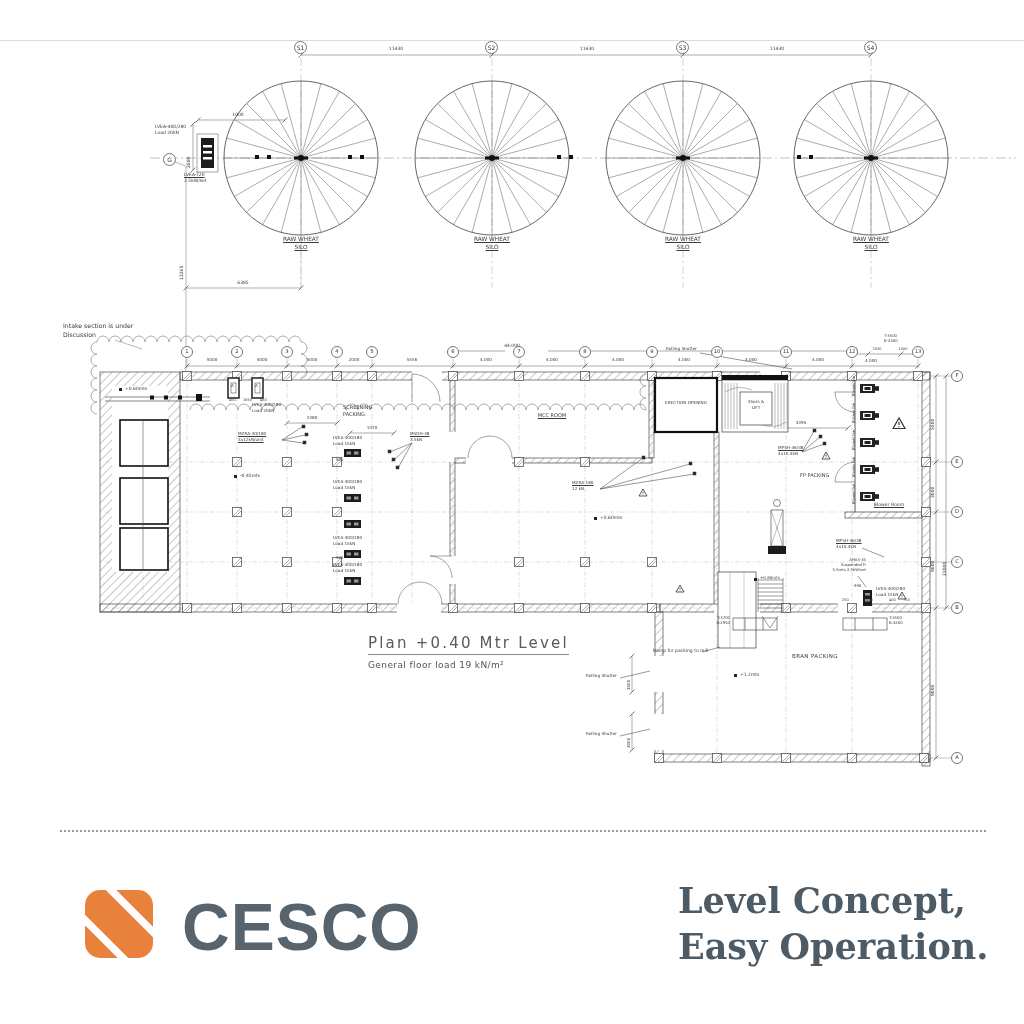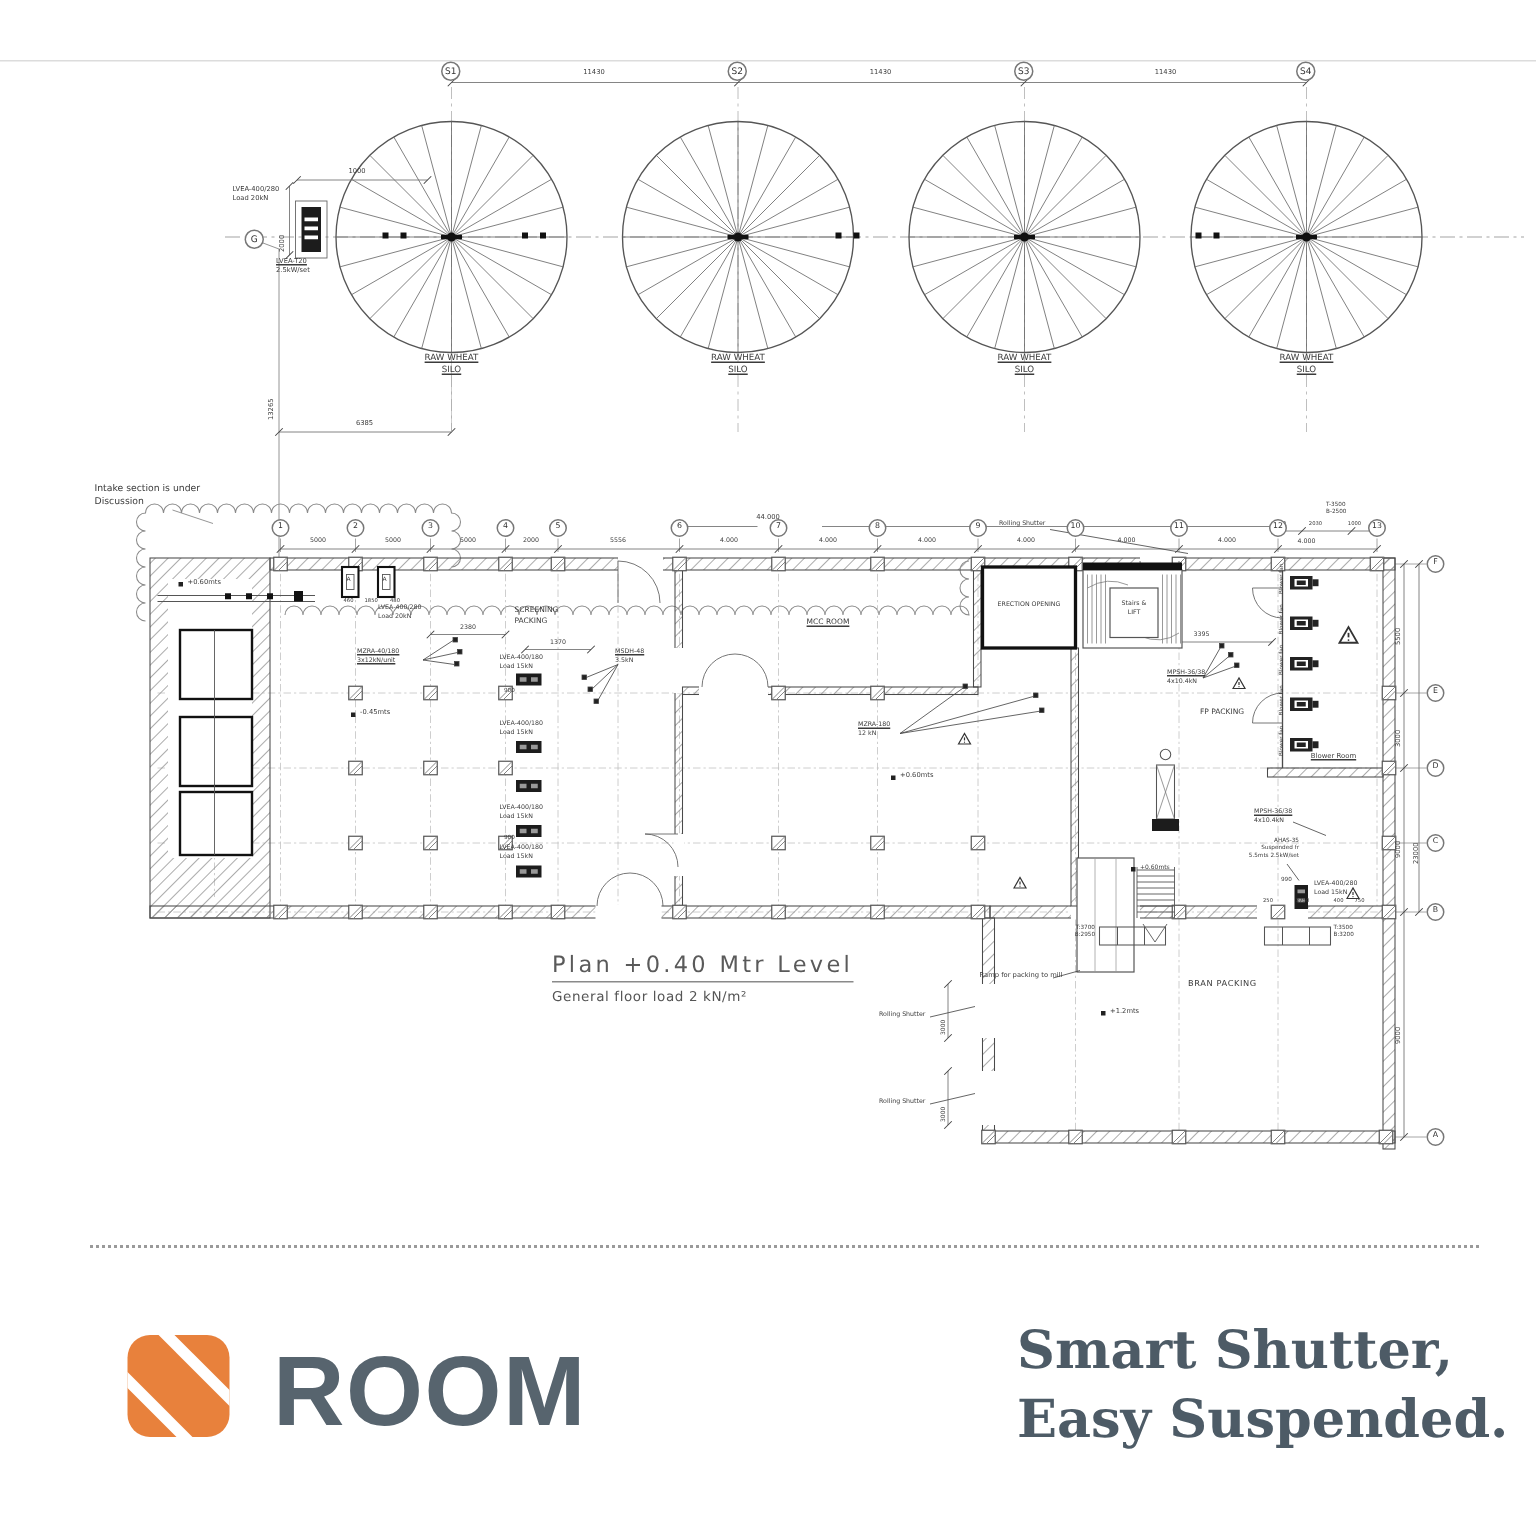"General floor load 2 kN/m²" div.subtitle { text: 2 -> 19 }
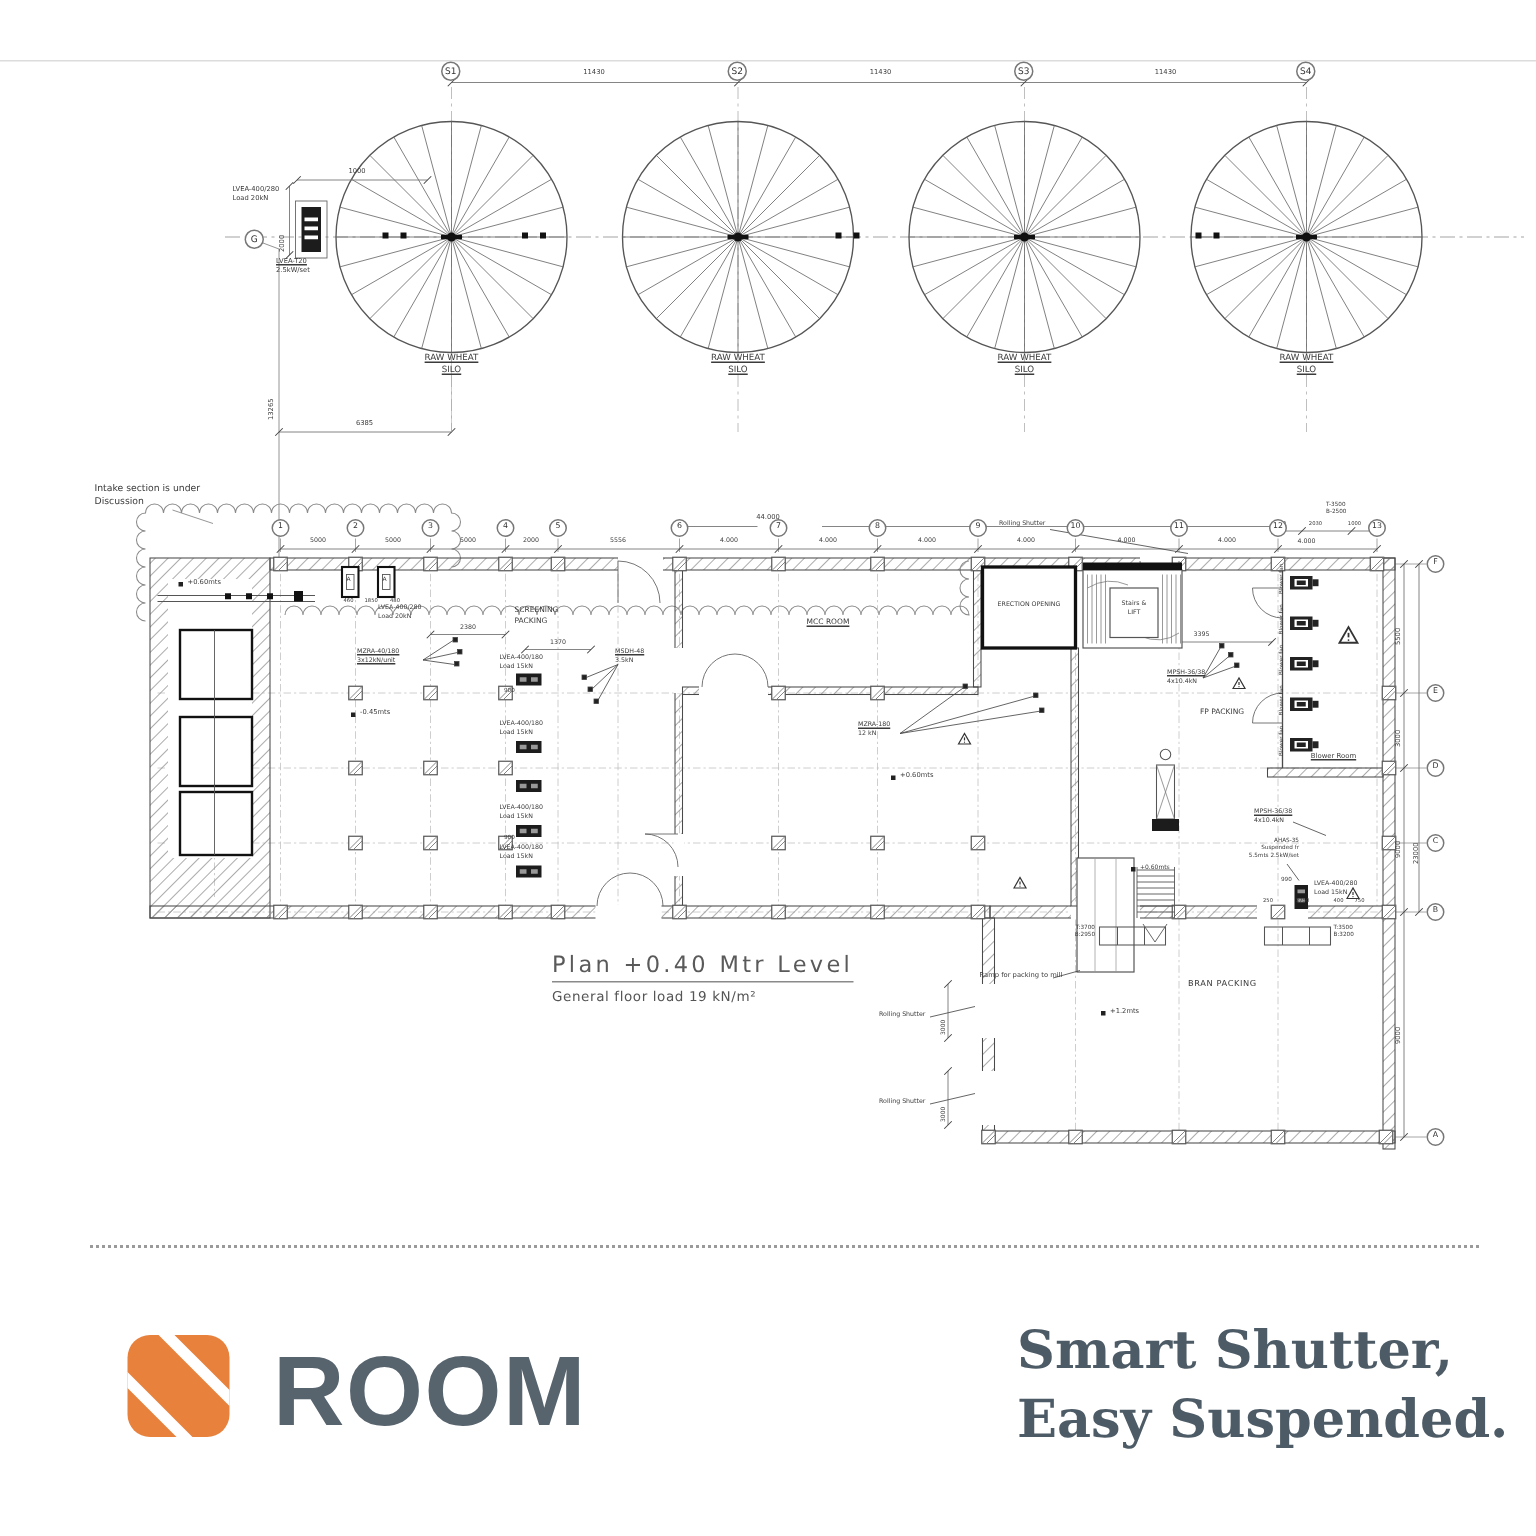"ROOM" div.brand { text: ROOM -> CESCO }
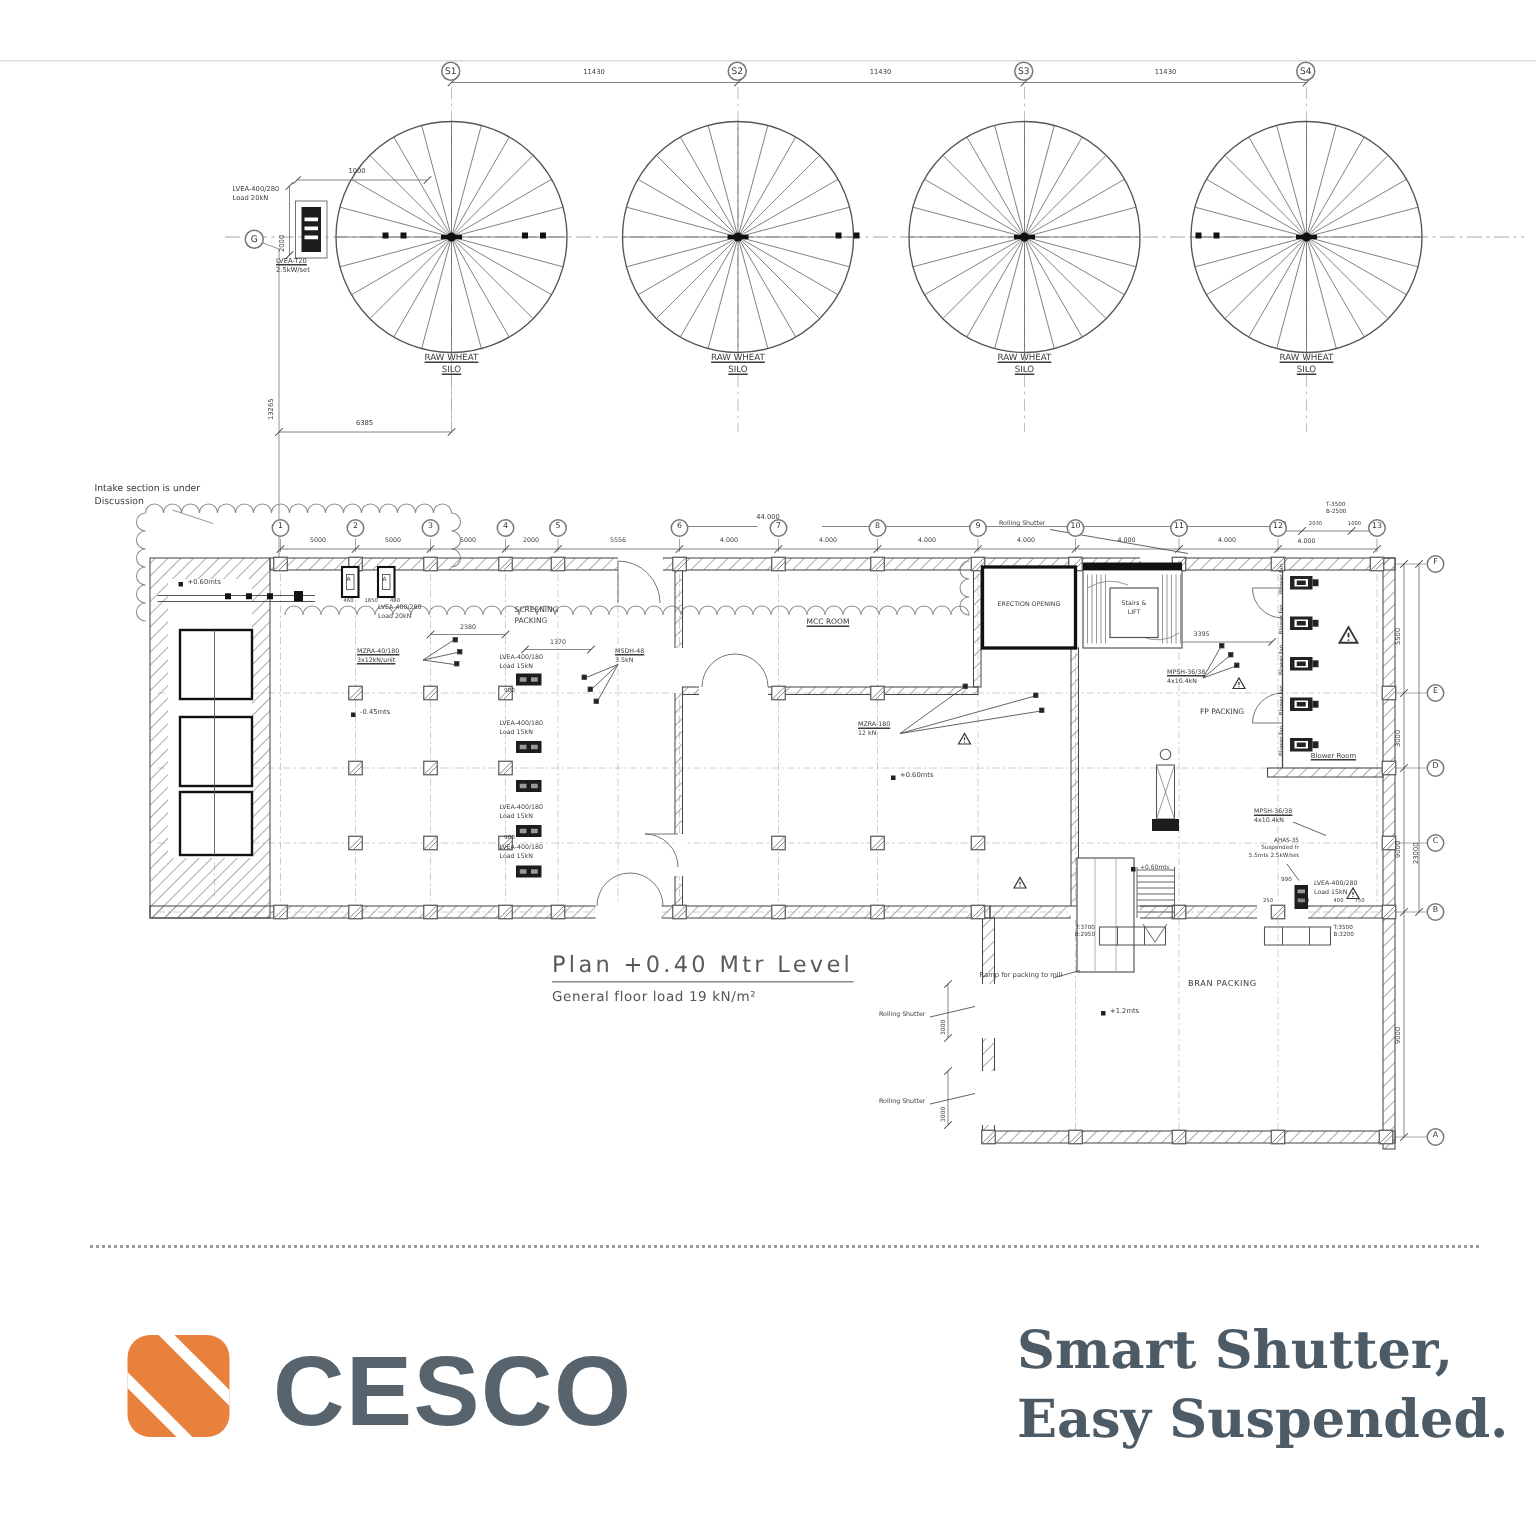"Smart Shutter," div.tag { text: Smart Shutter -> Level Concept }
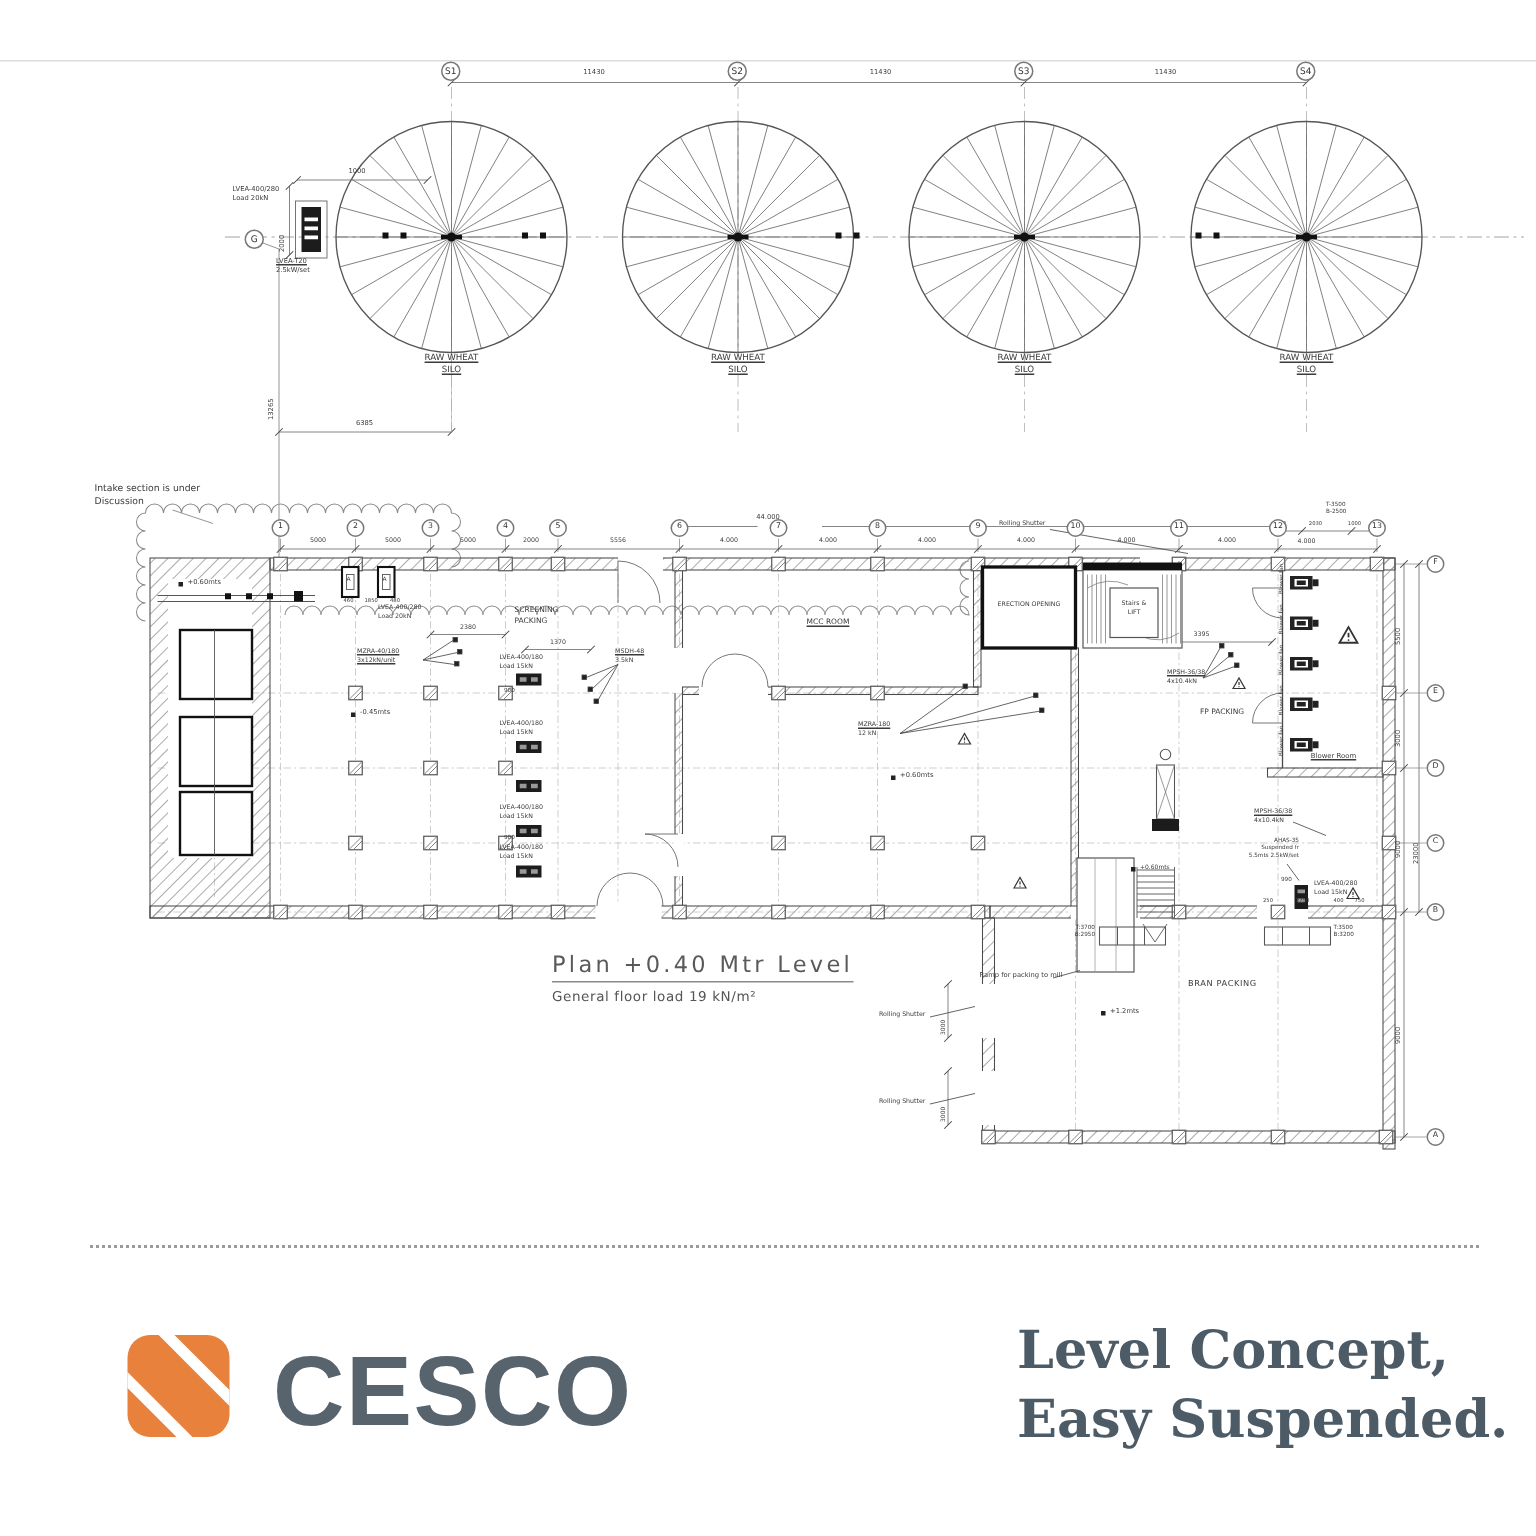"Easy Suspended." div.tag { text: Suspended -> Operation }
